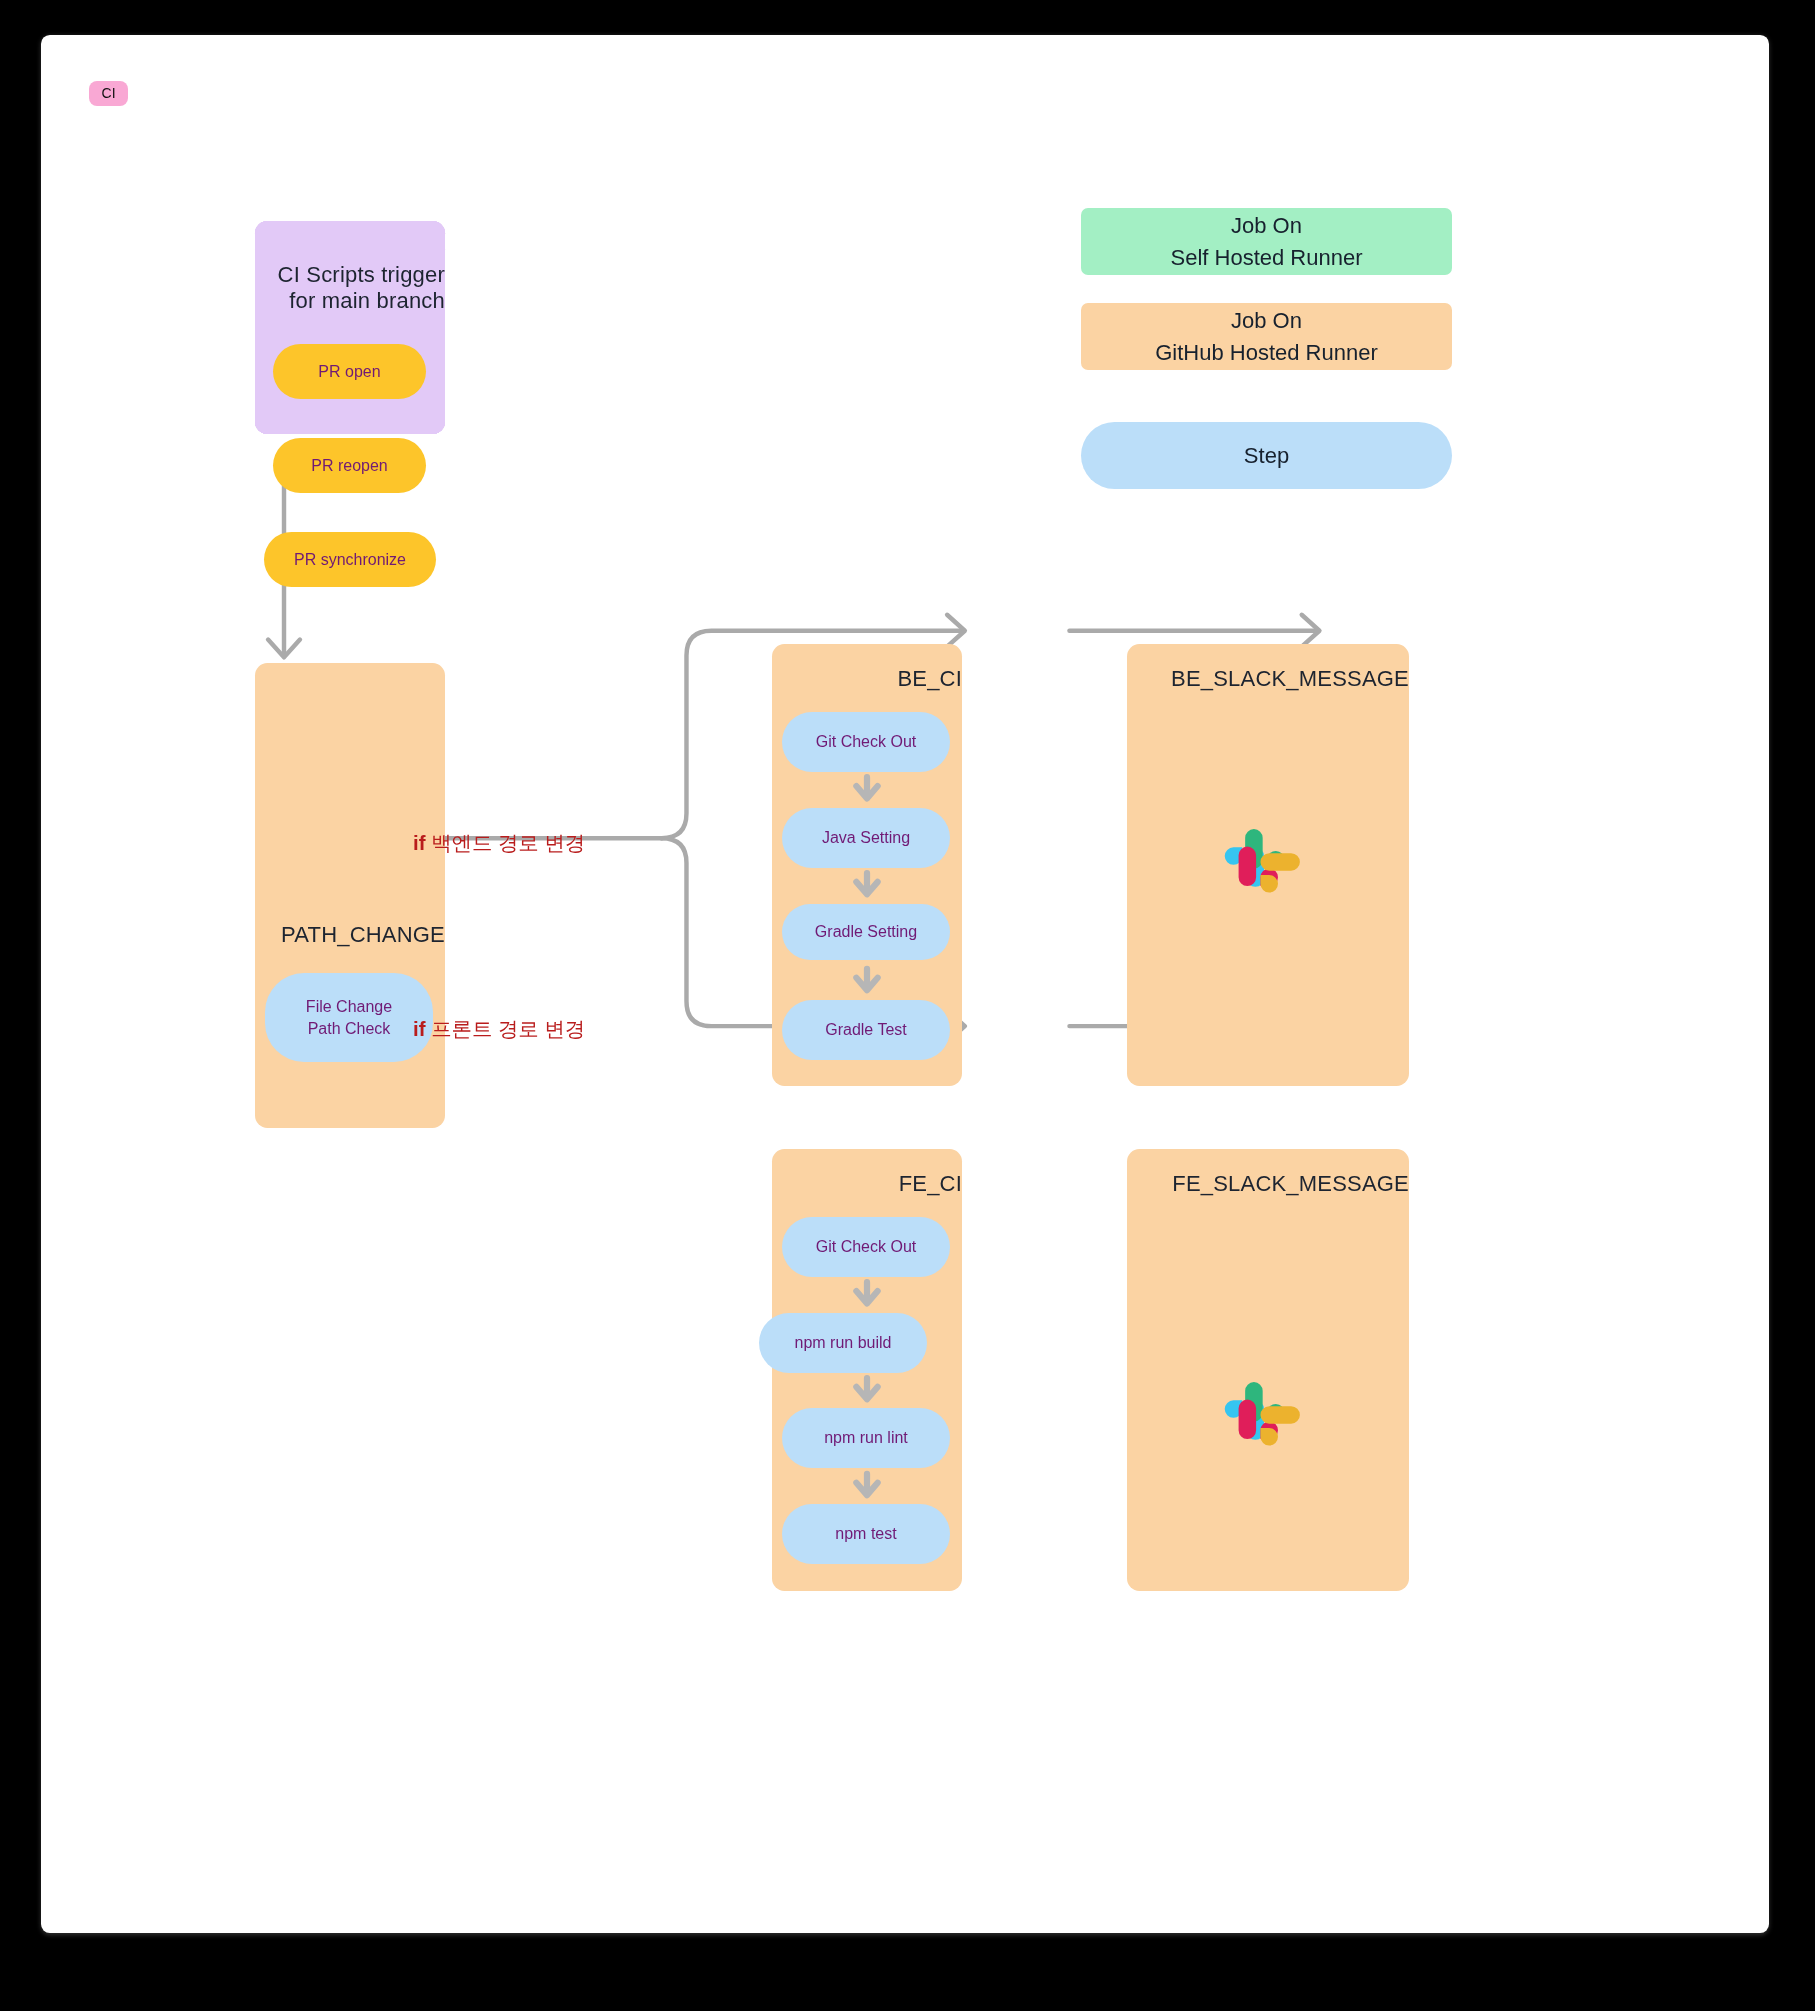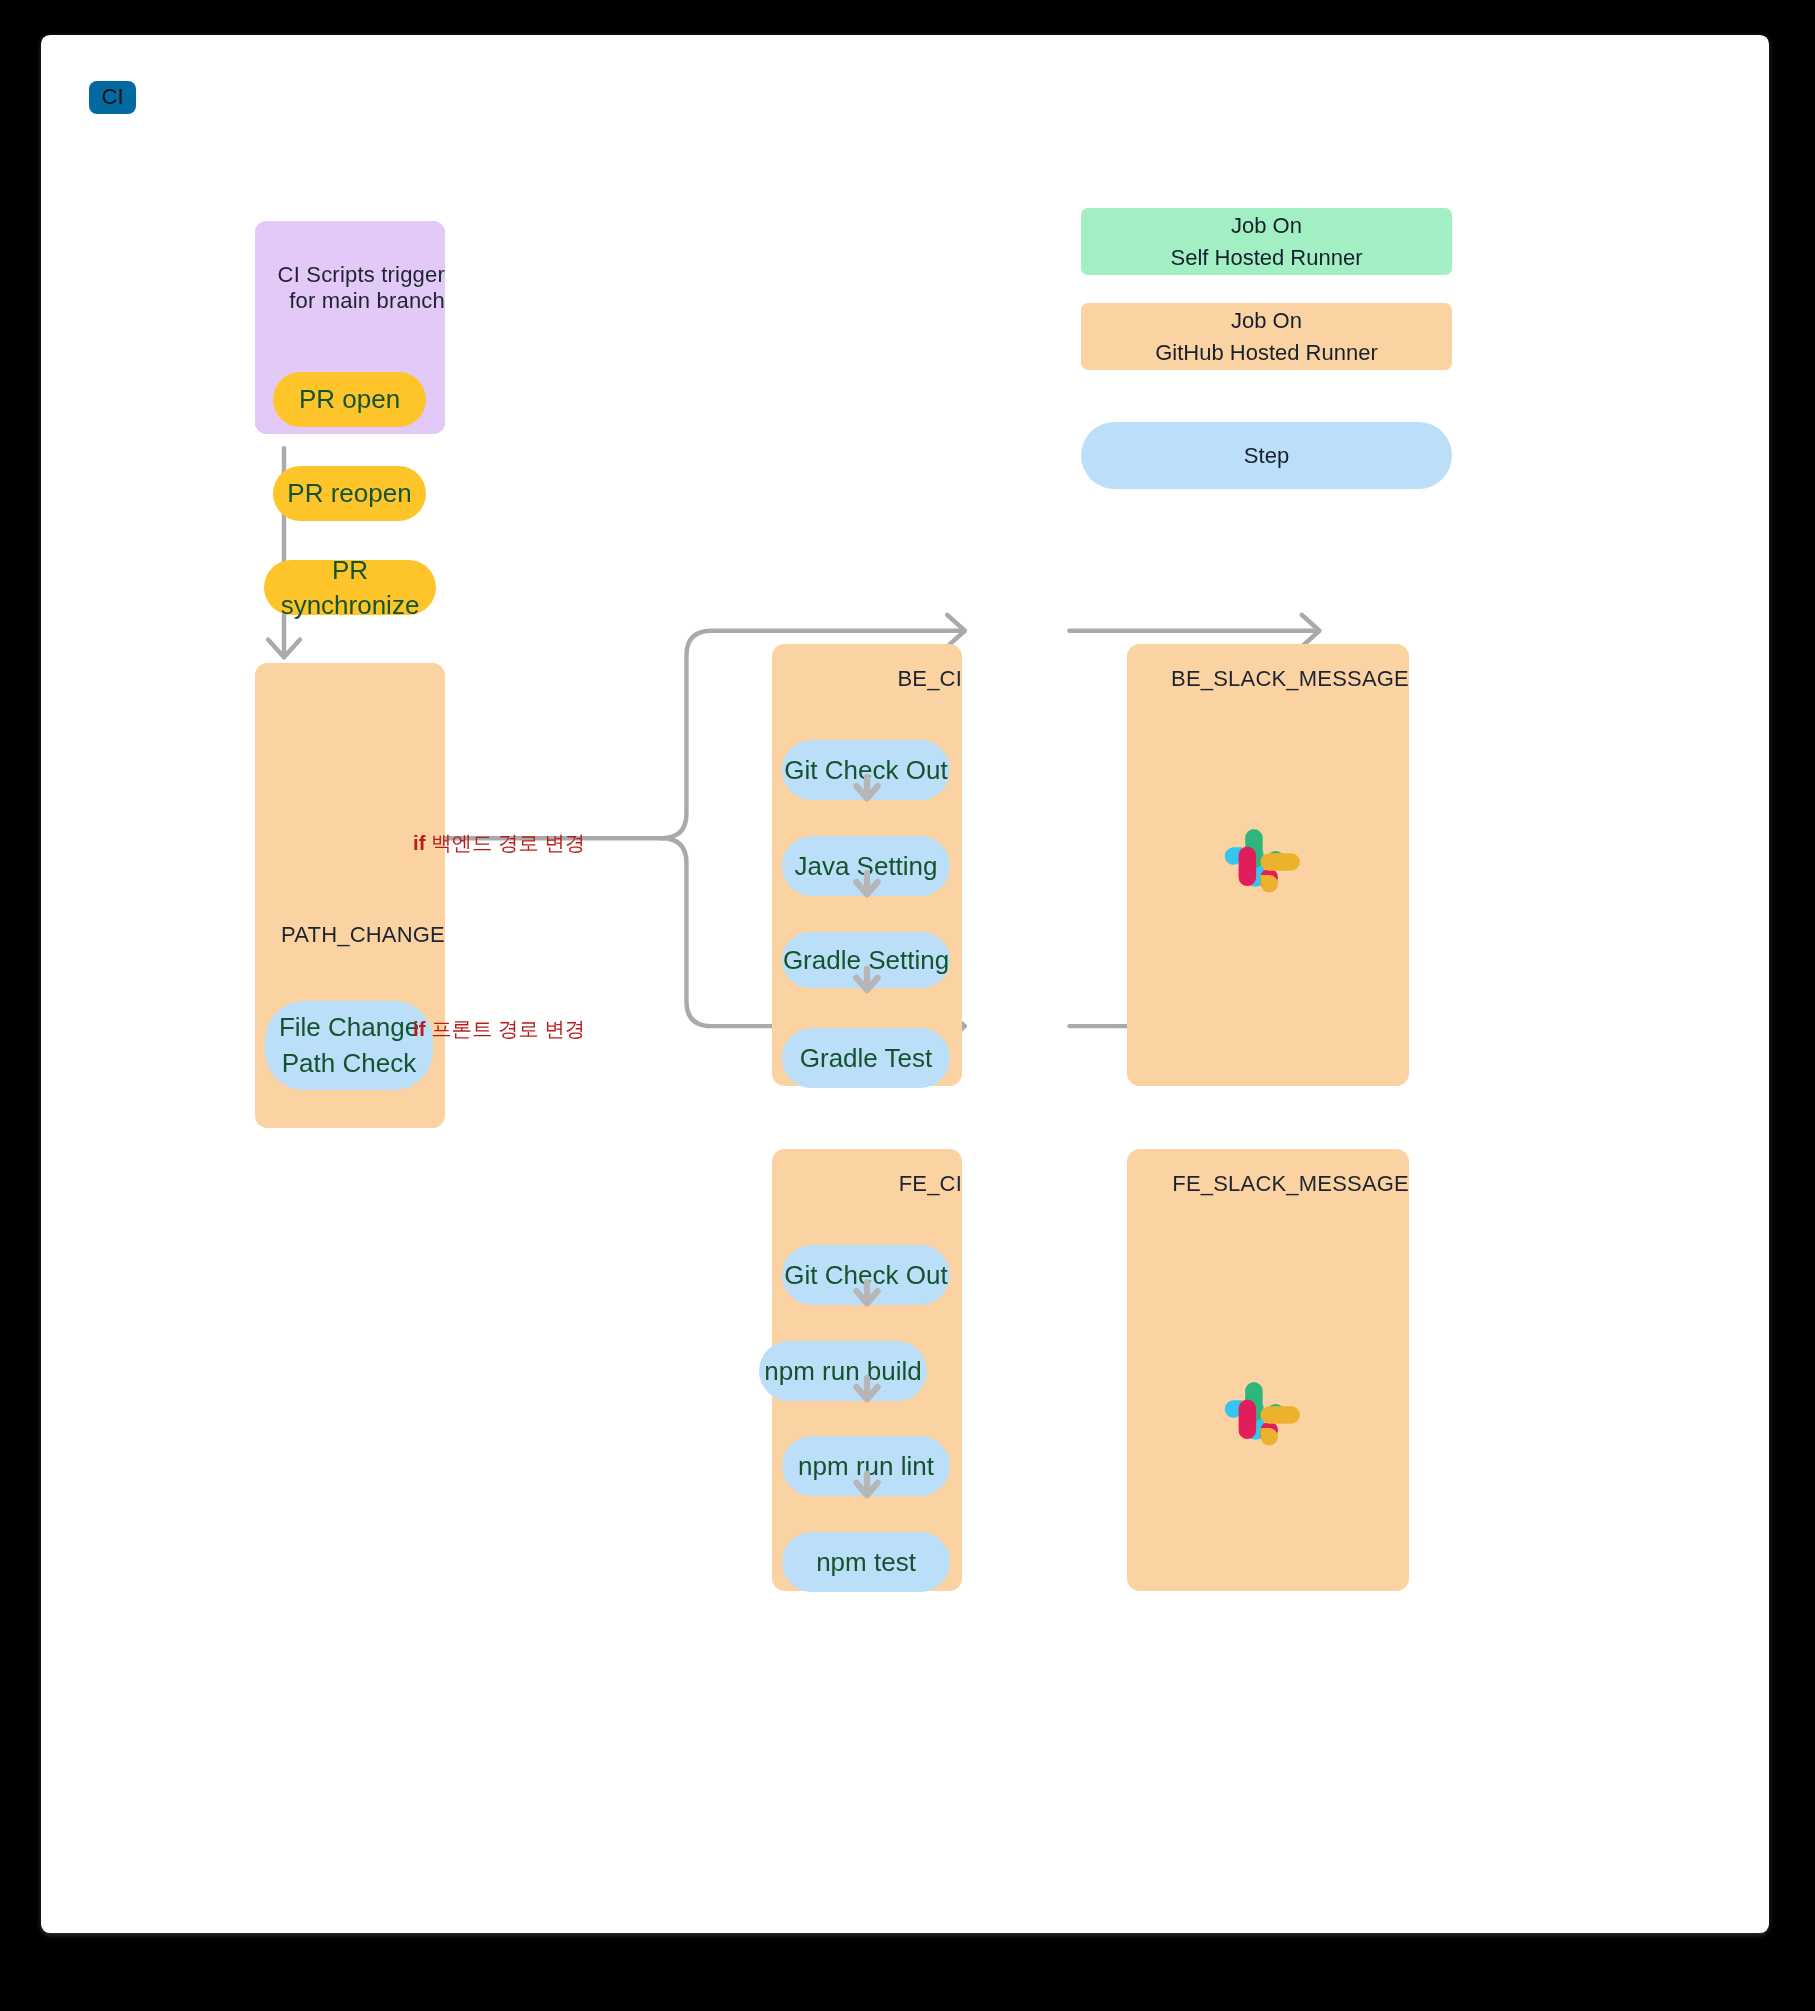"CI" #frame-label { background: #0369a1 -> #f9a8d4; font-size: 22px -> 14px }
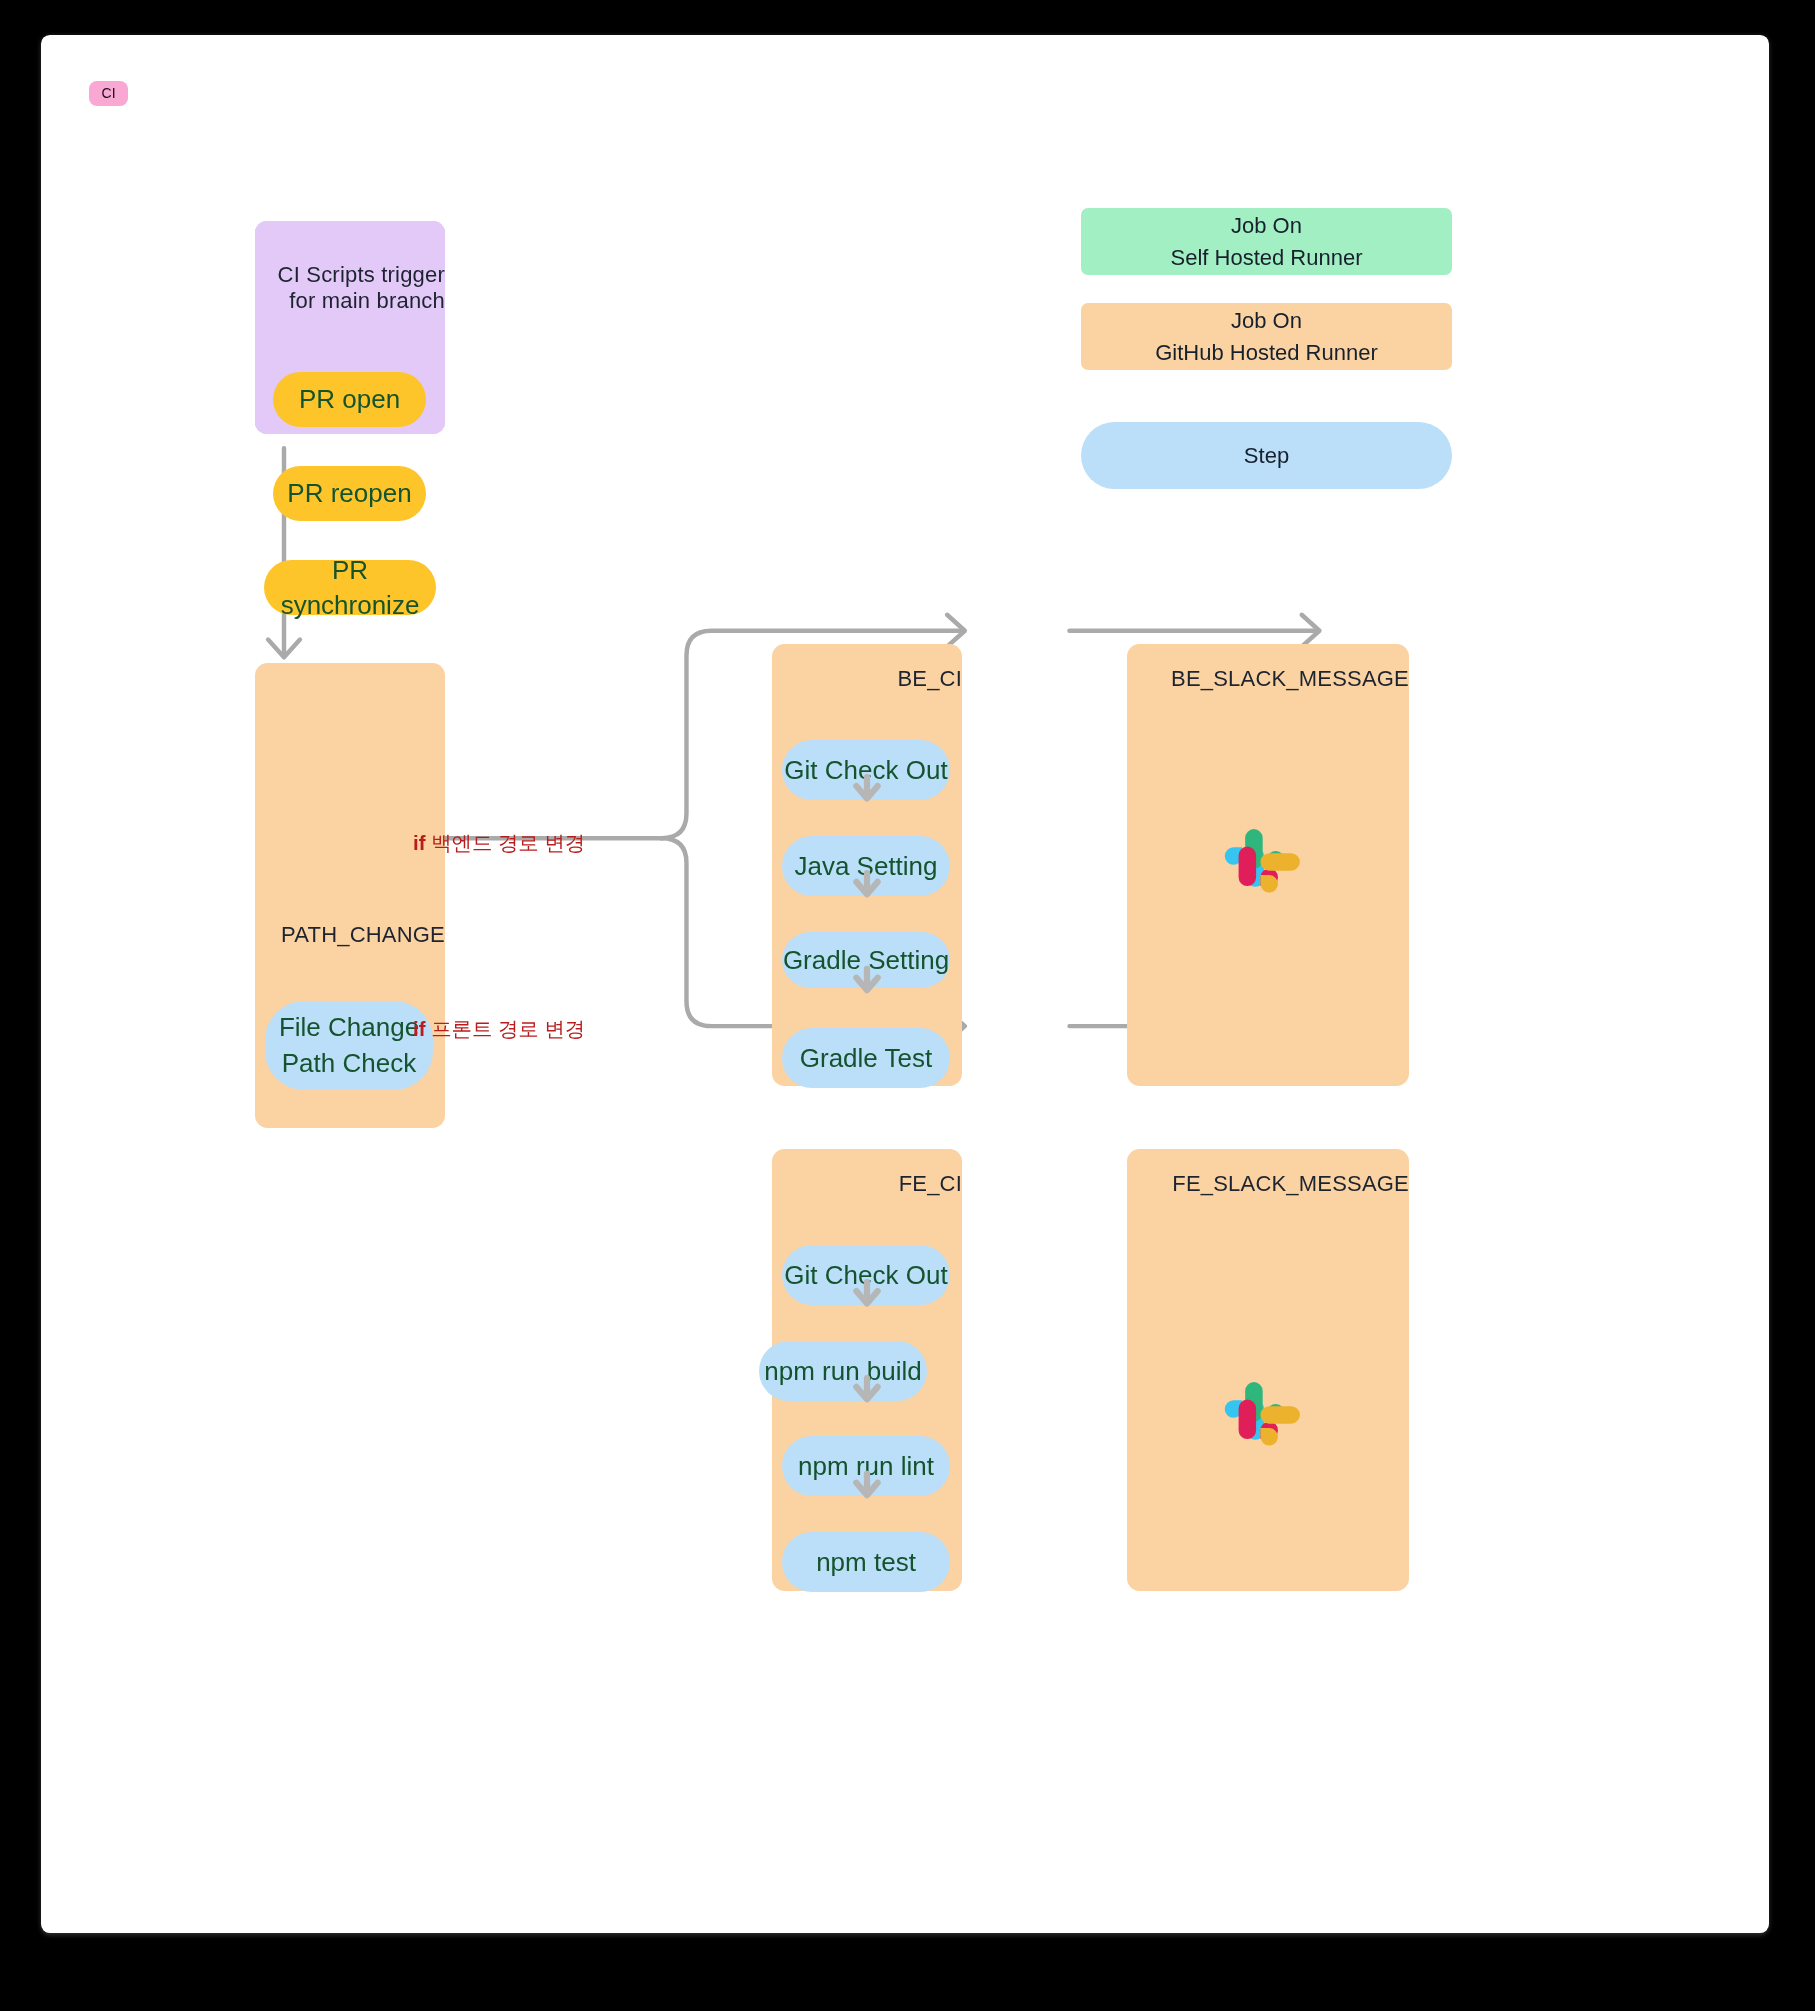"PR open" .pill { color: #14532d -> #701a75; font-size: 26px -> 16px; margin-top: 28px -> none }
